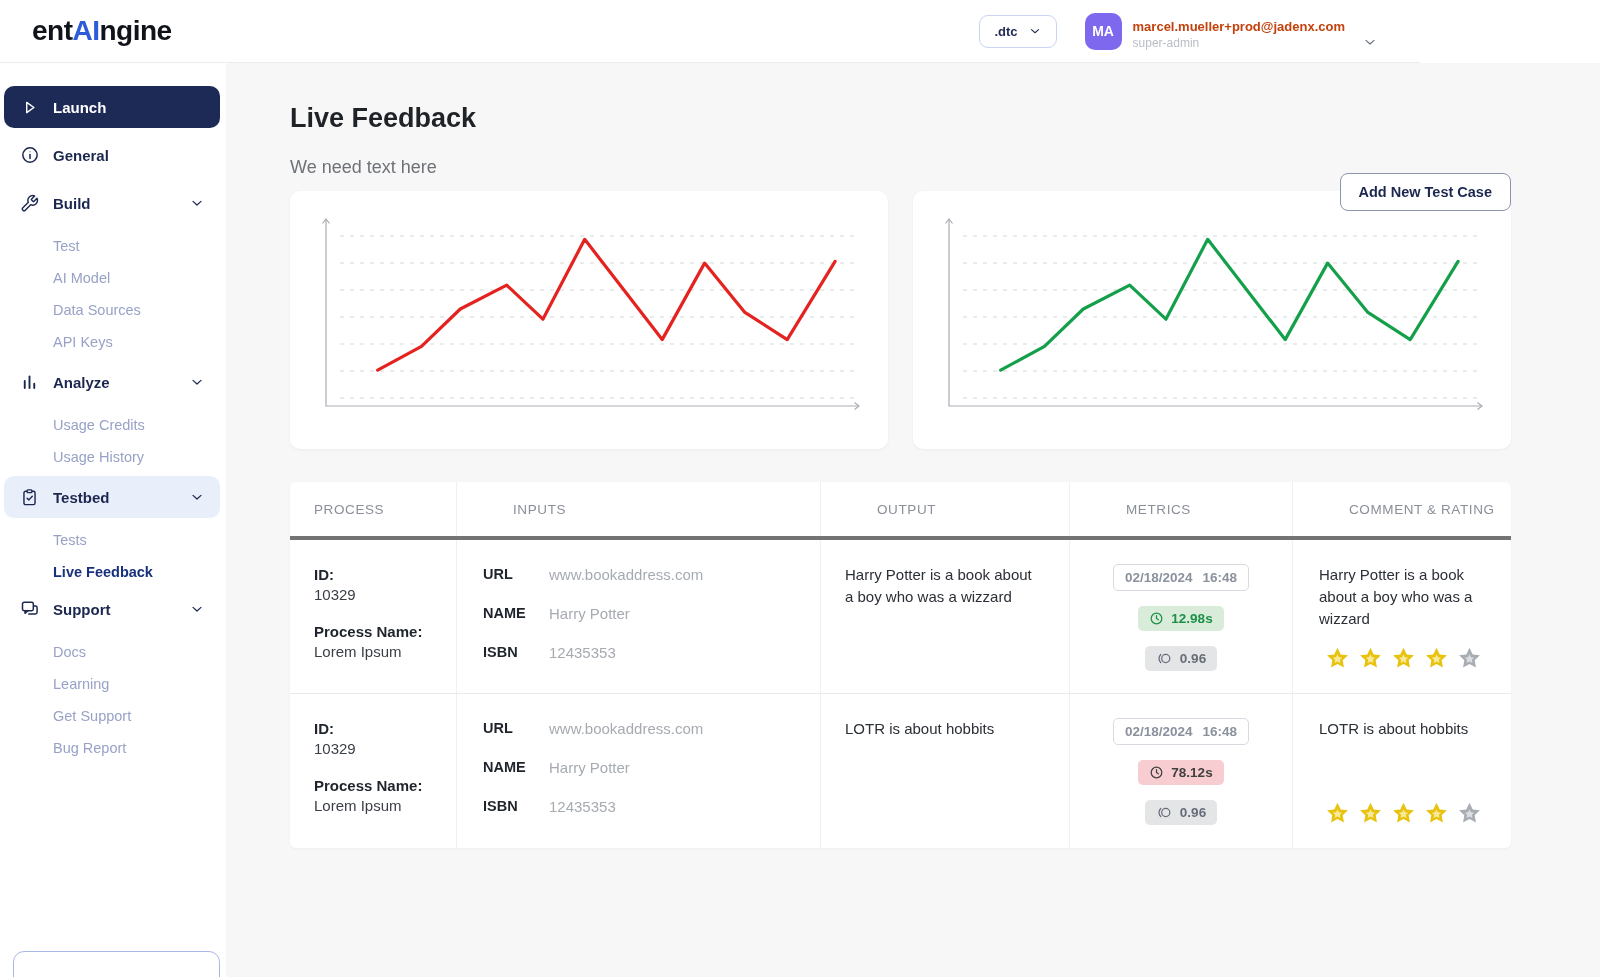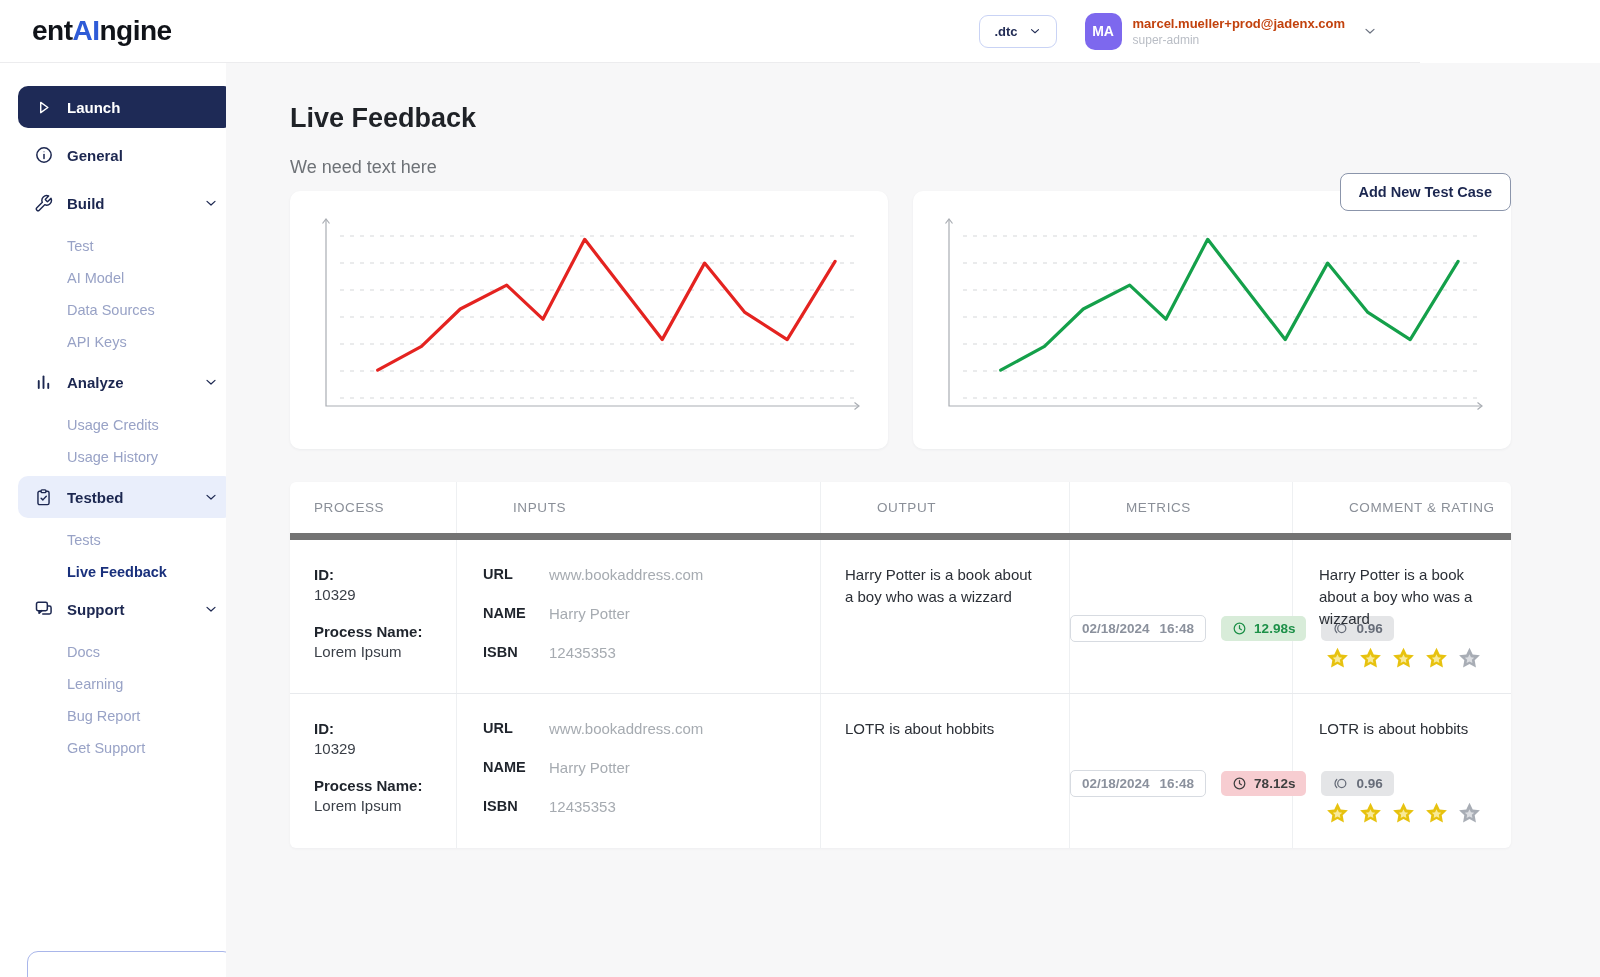"MA" .user-menu { align-items: center -> flex-end }
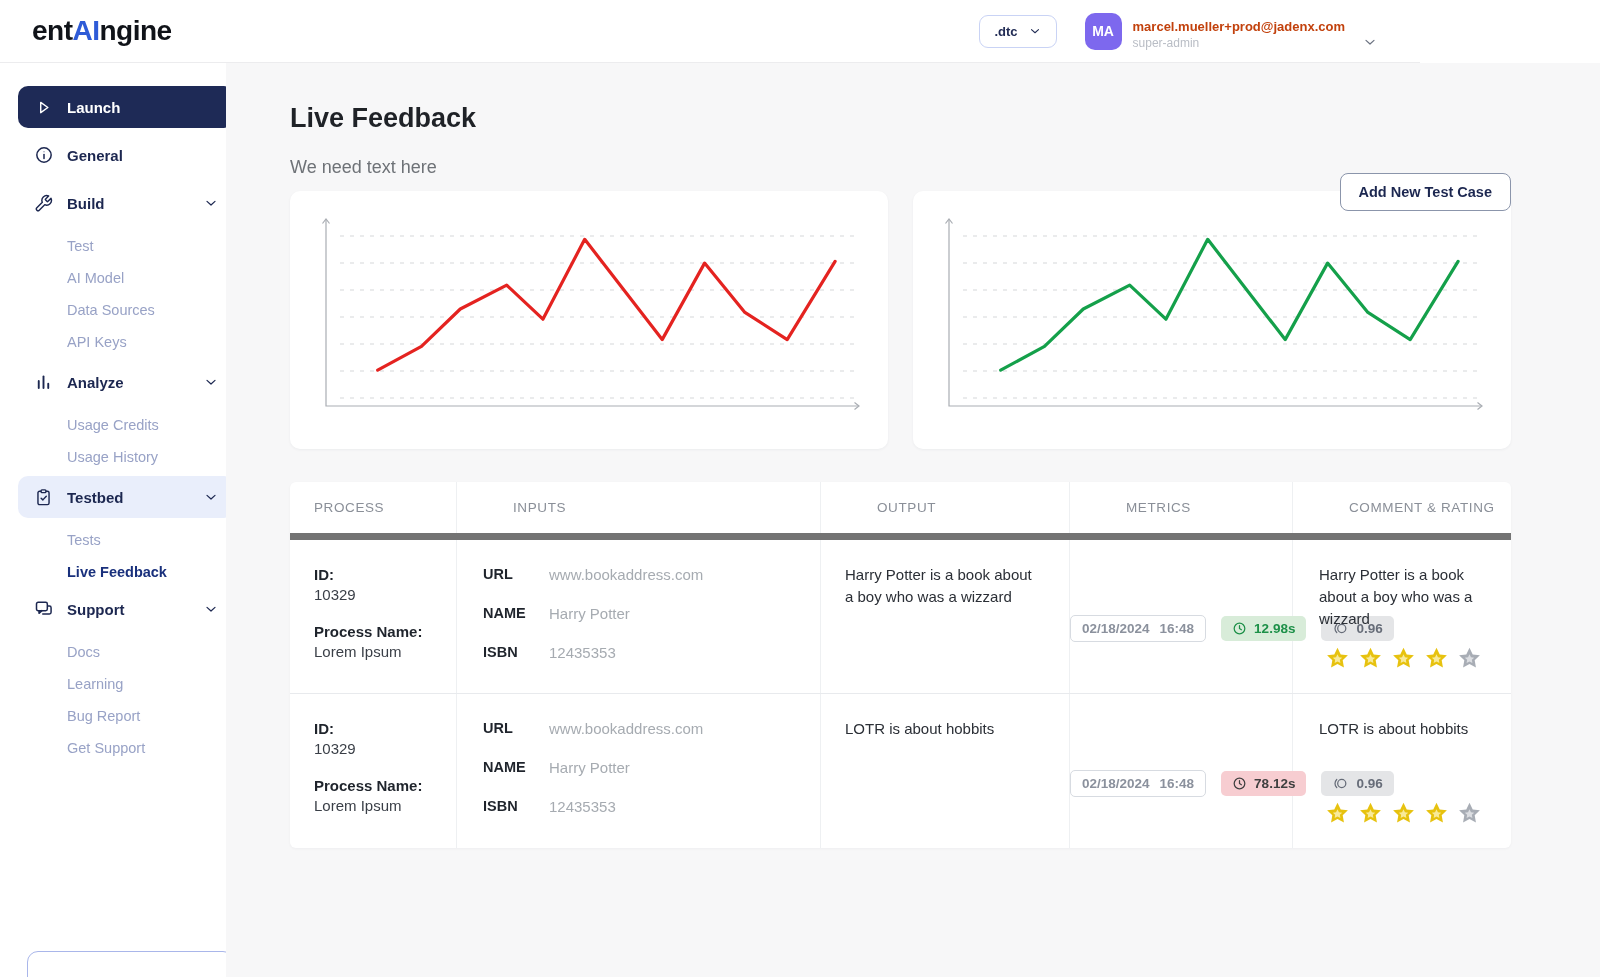"Launch" .sidebar { left: 18px -> 4px }
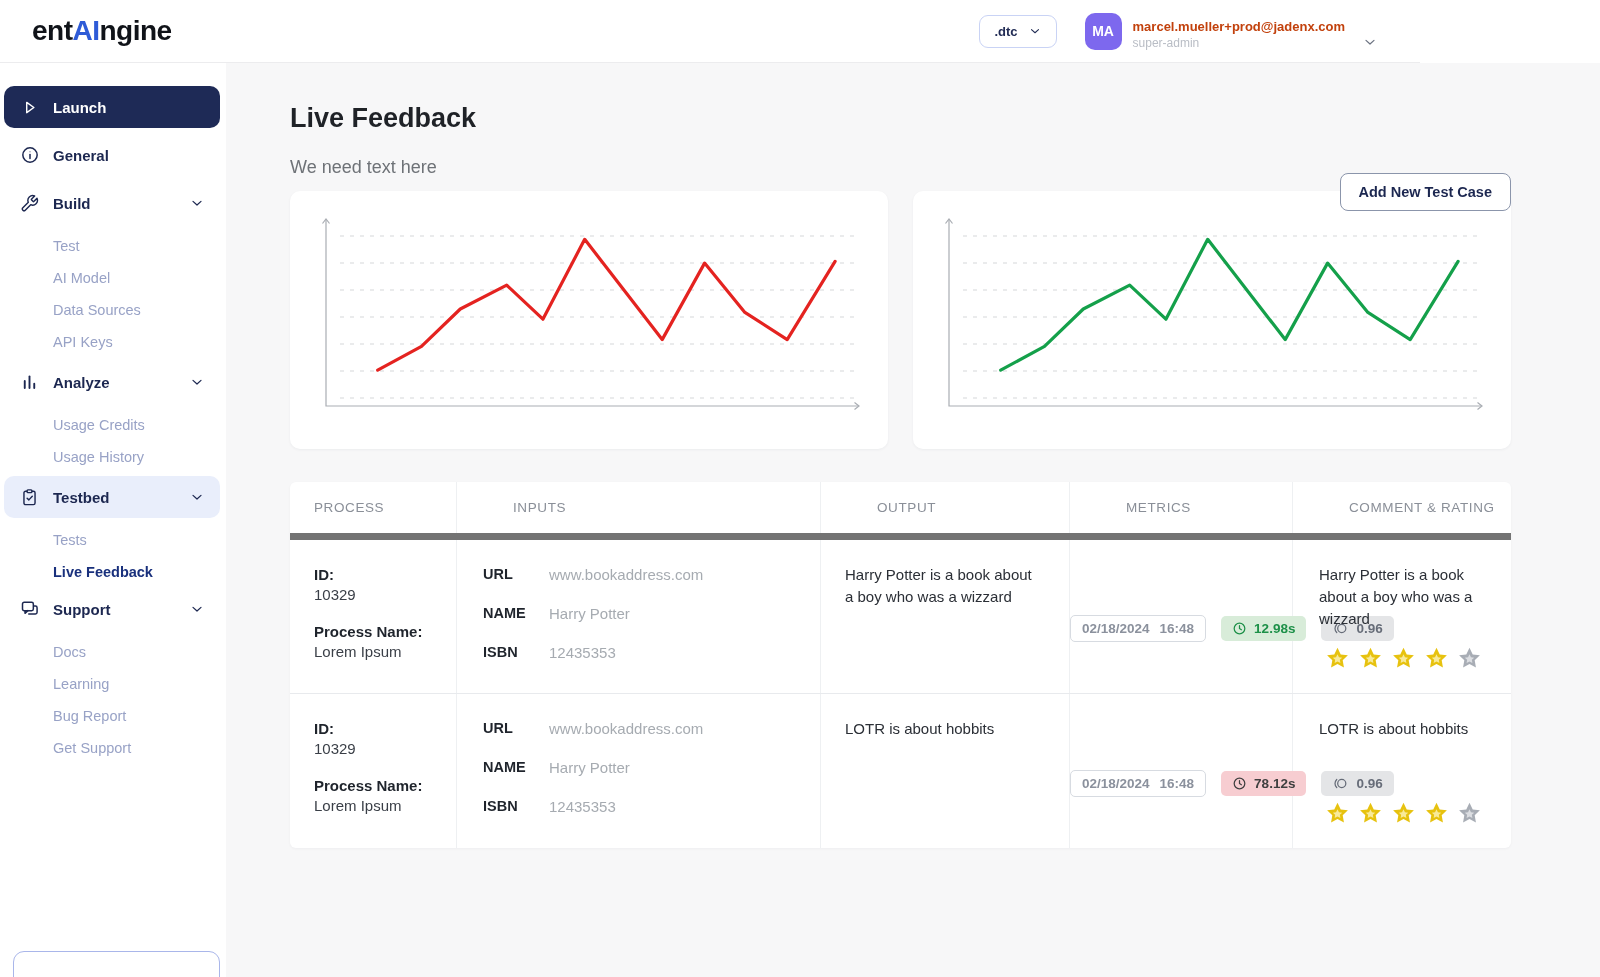"PROCESS" .tbl-header { border-bottom: 7px solid #737373 -> 4px solid #737373 }
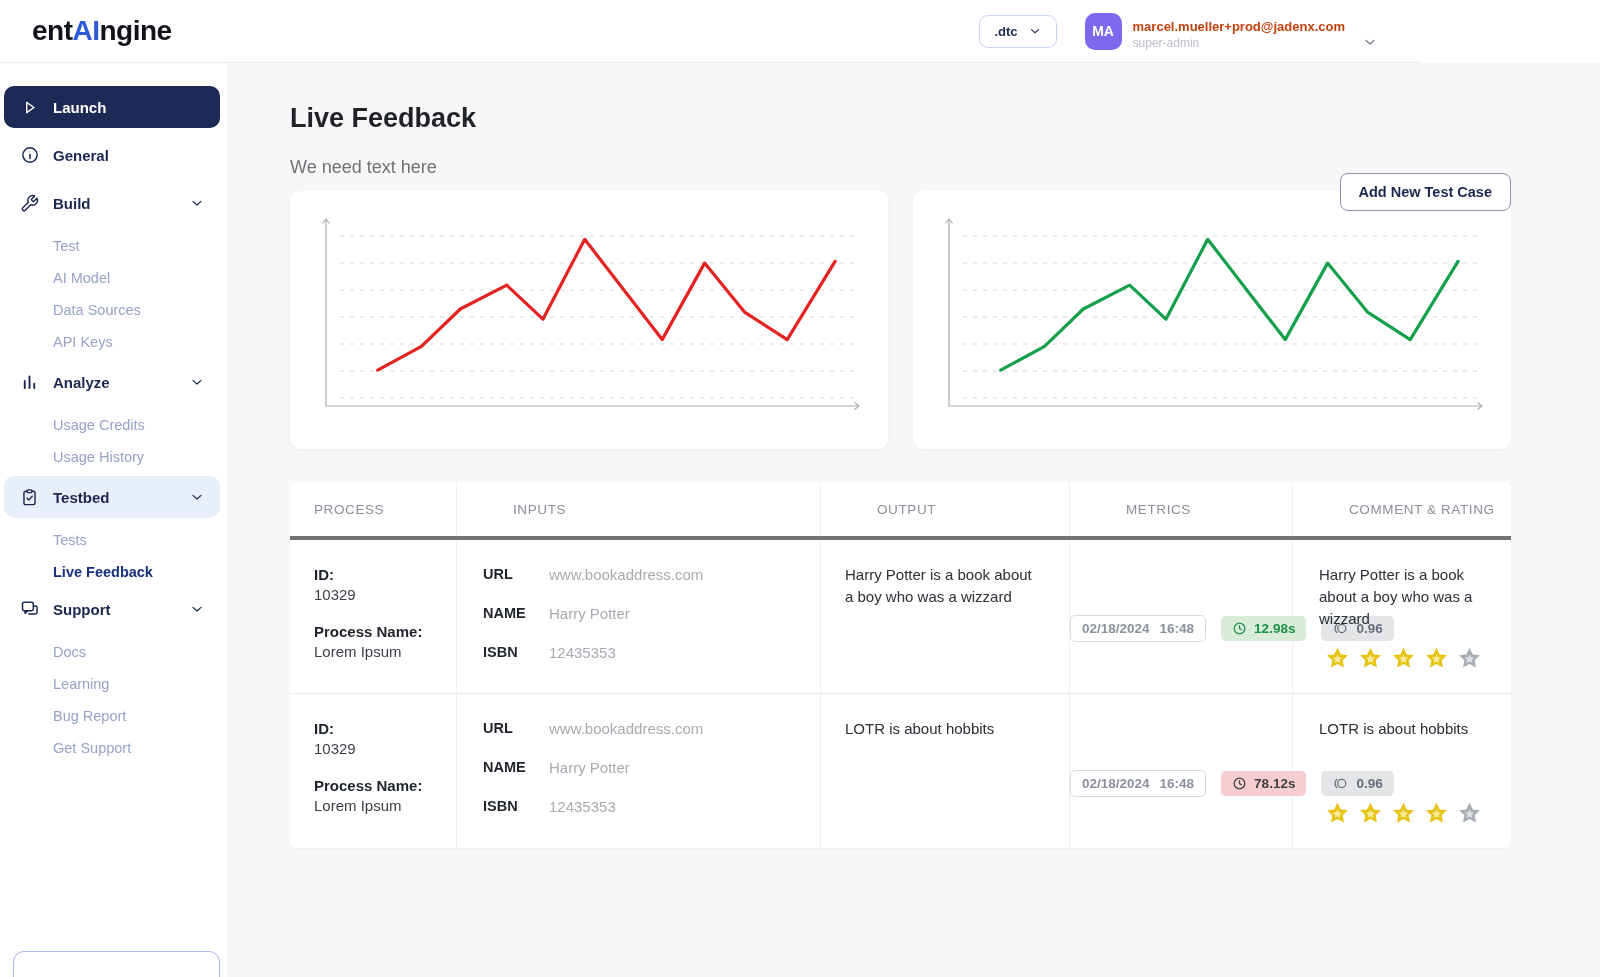"02/18/2024" .td-metrics { flex-direction: row -> column }
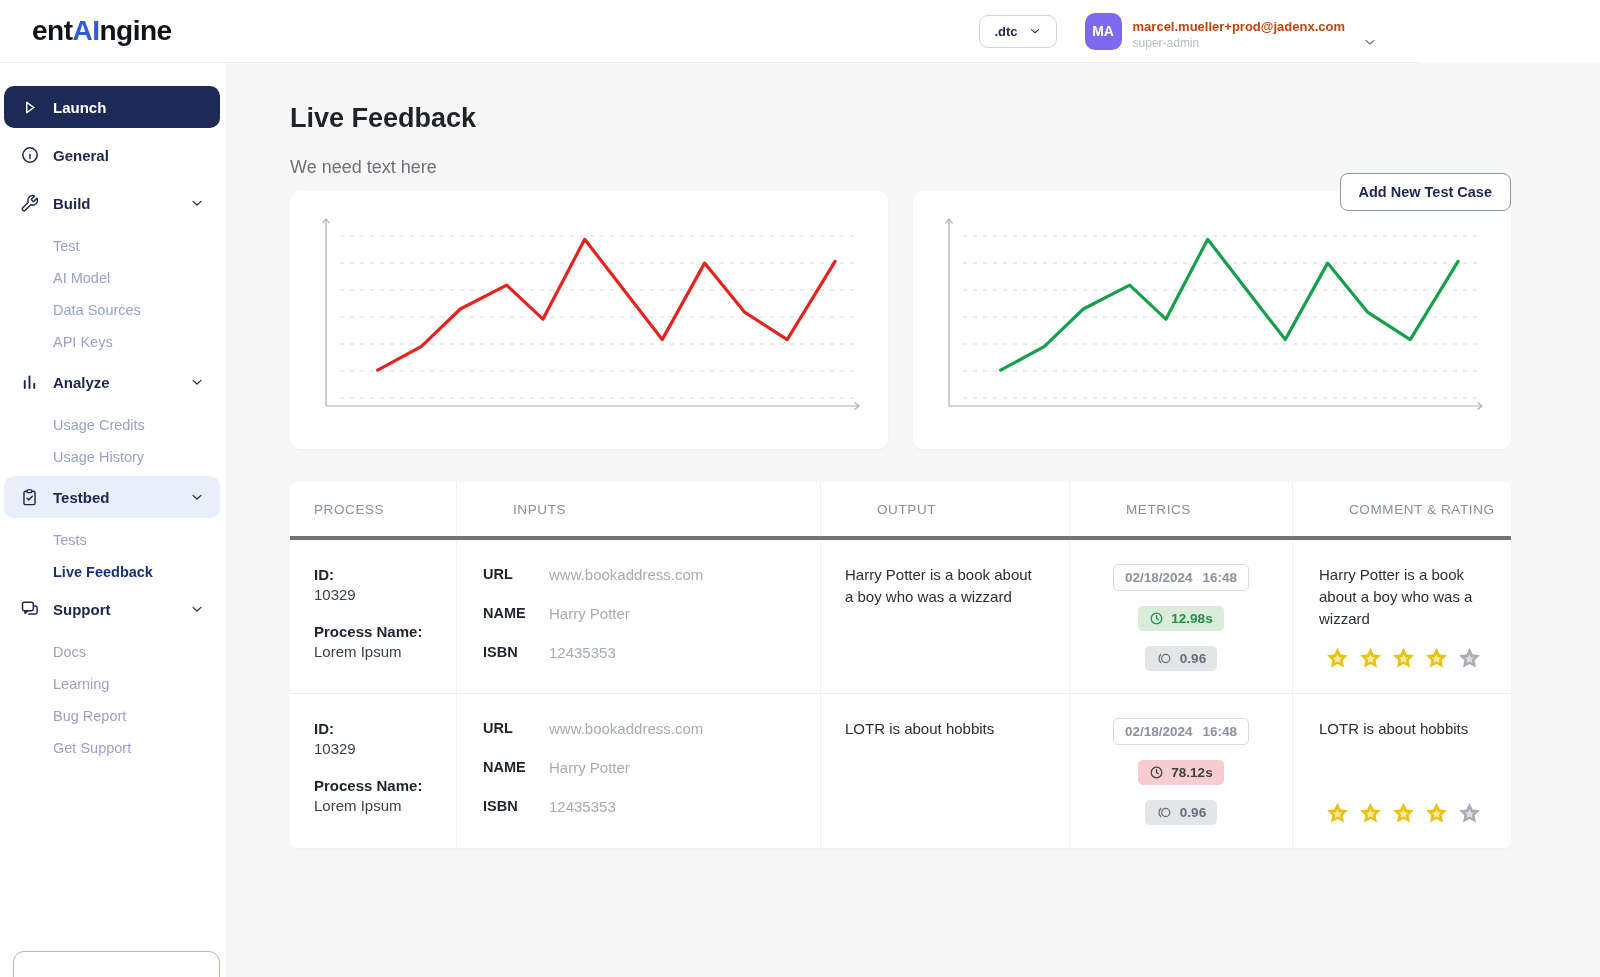"Bug Report" div.sub-item { order: before "Get Support" -> after "Get Support" }
